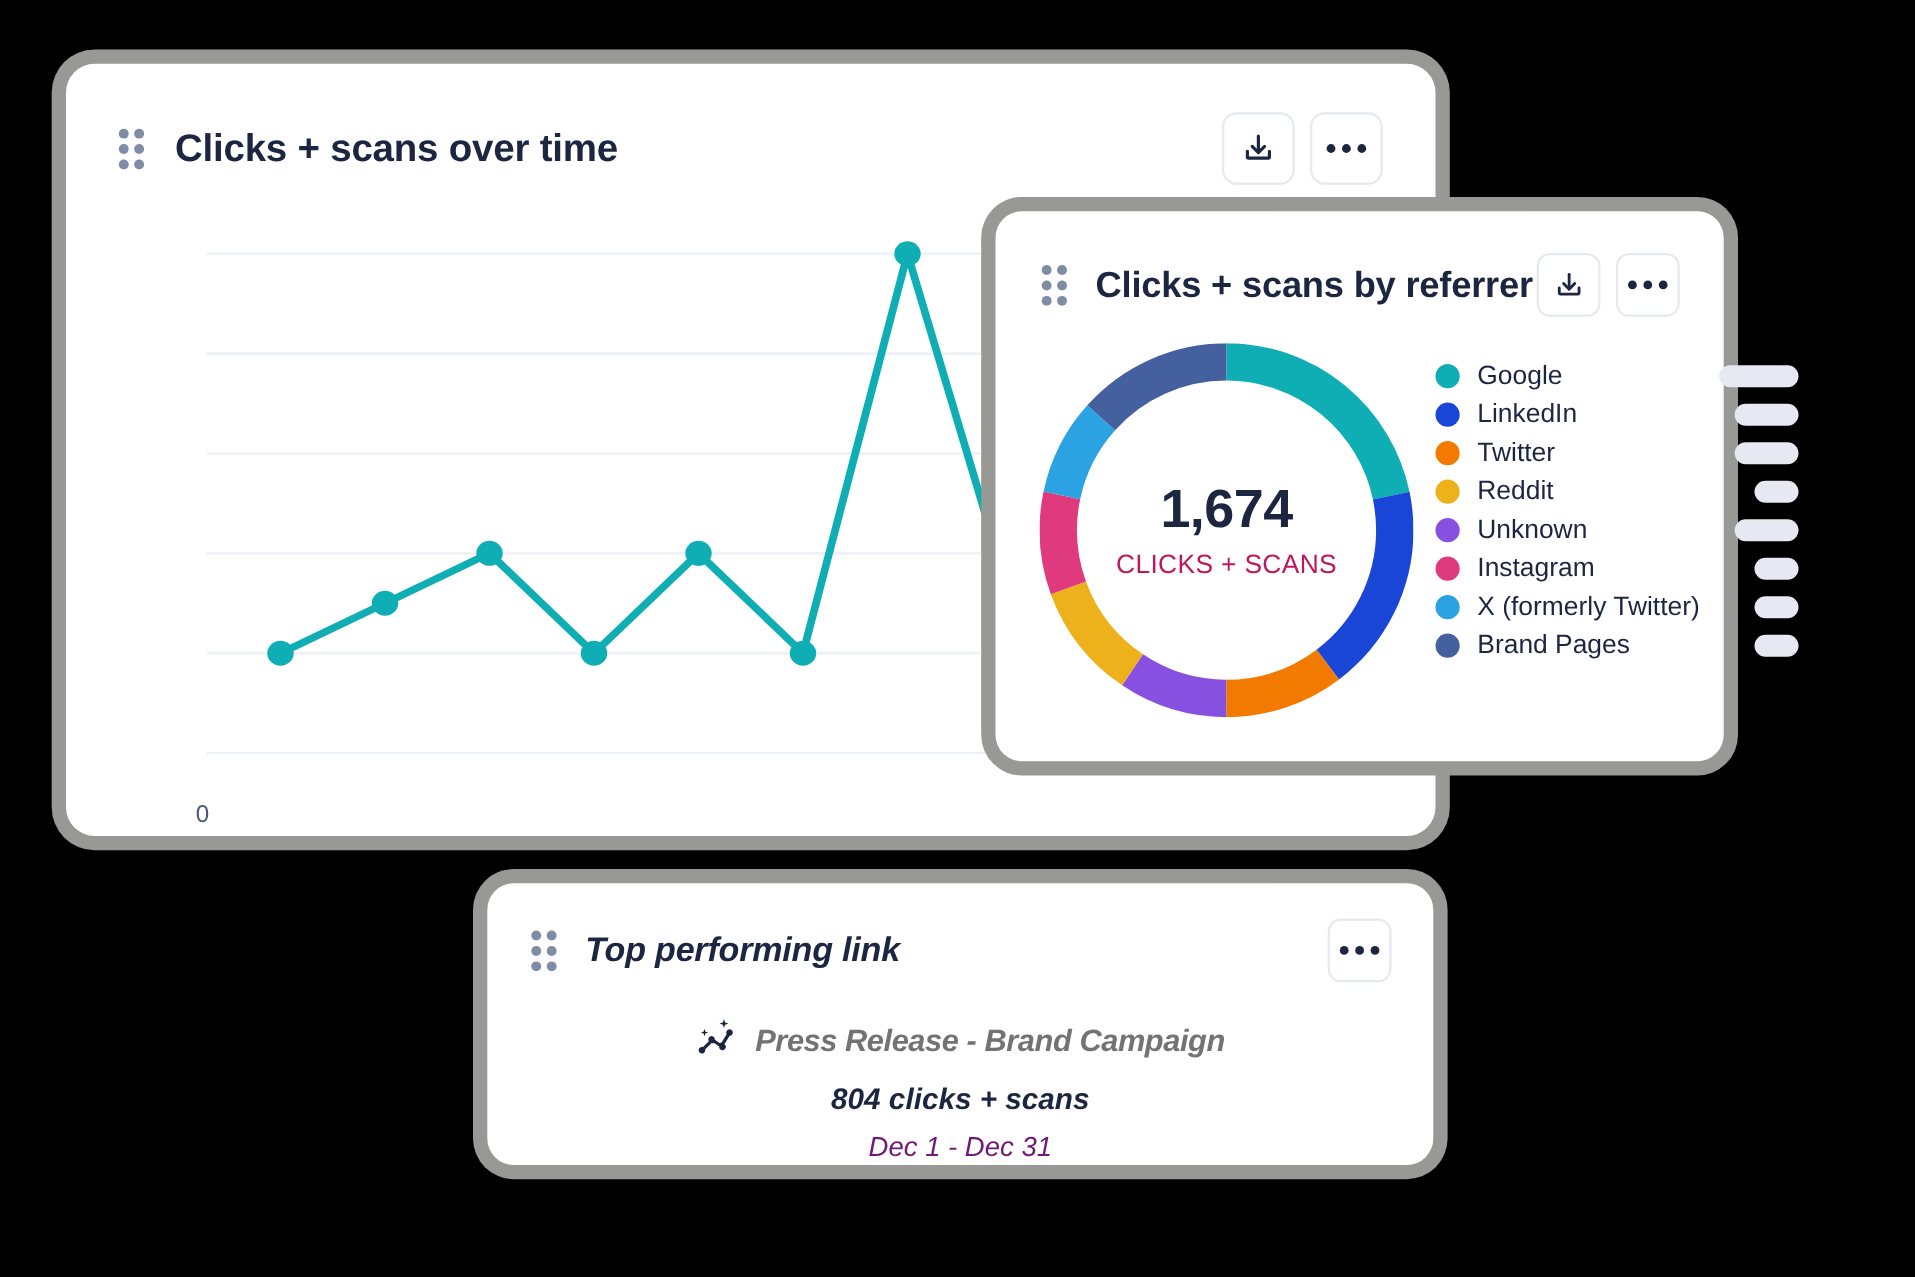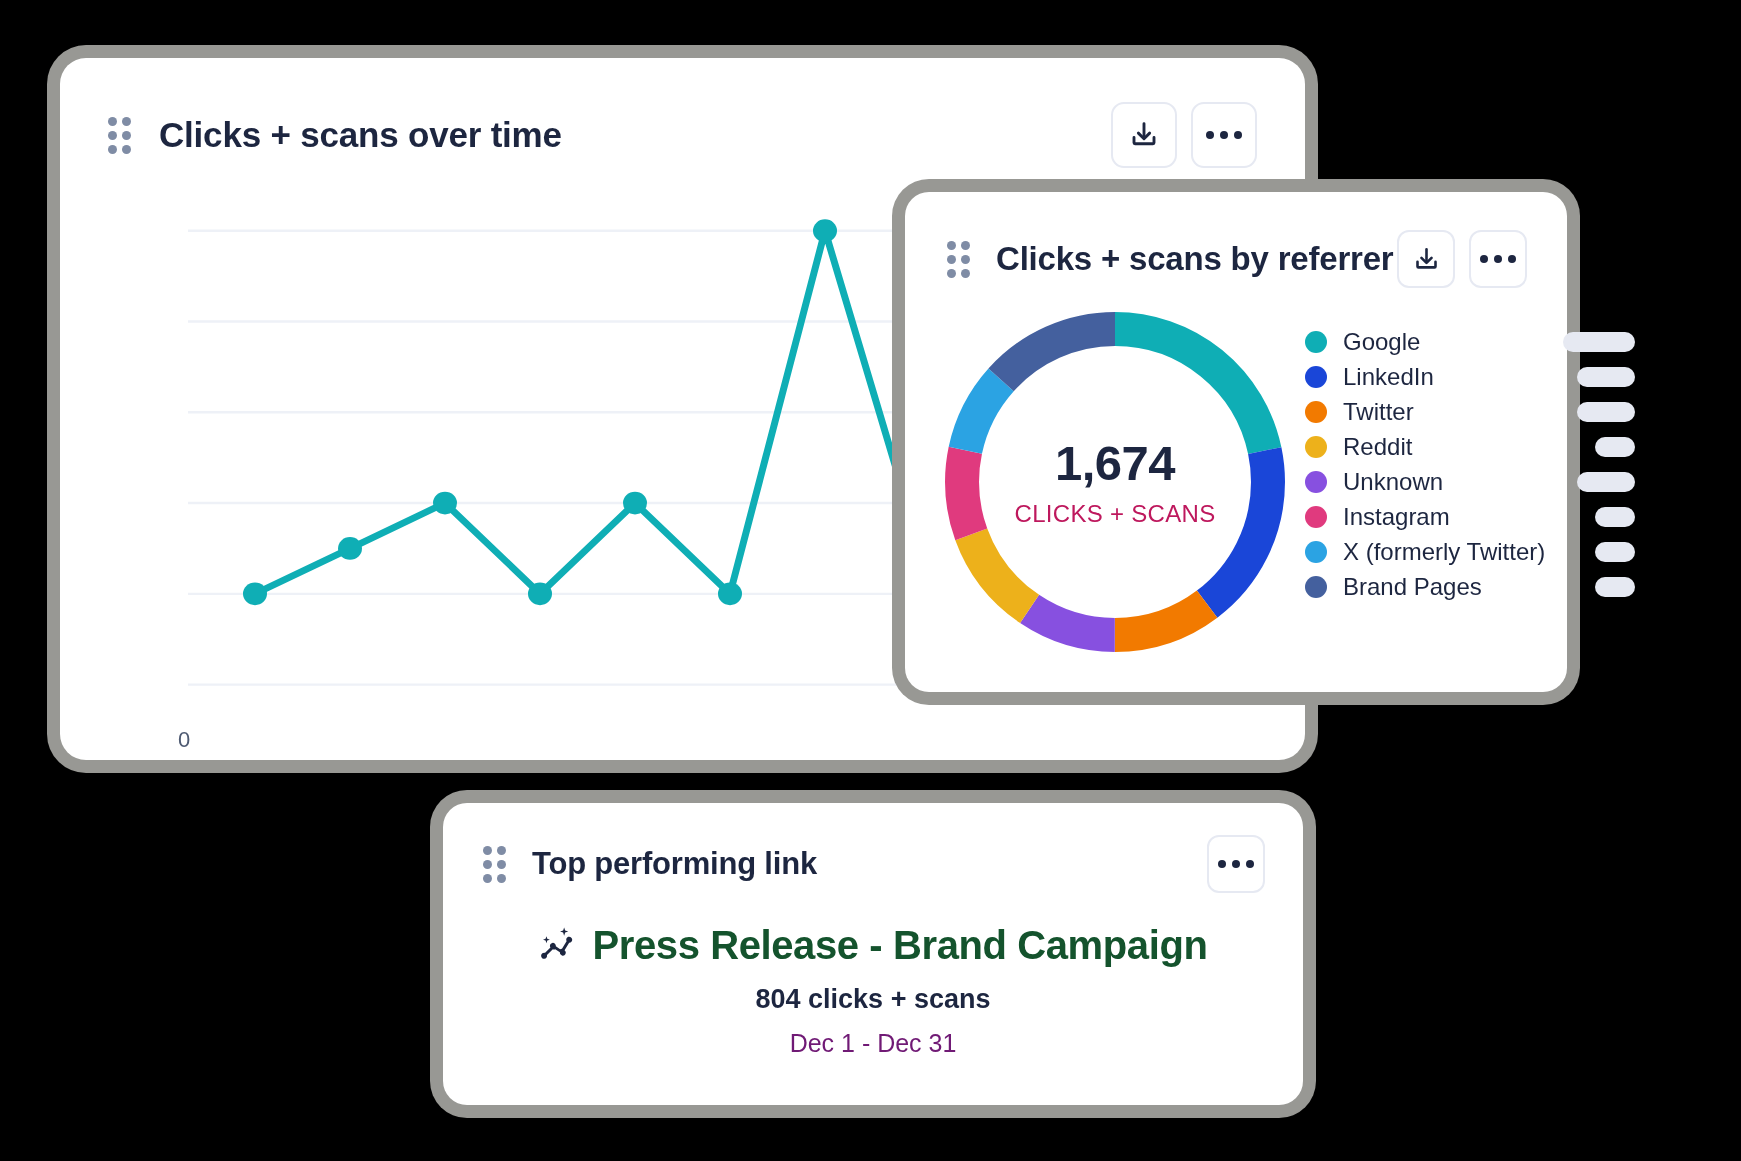"Top performing link" #card-toplink { font-style: none -> italic; height: 302px -> 256px }
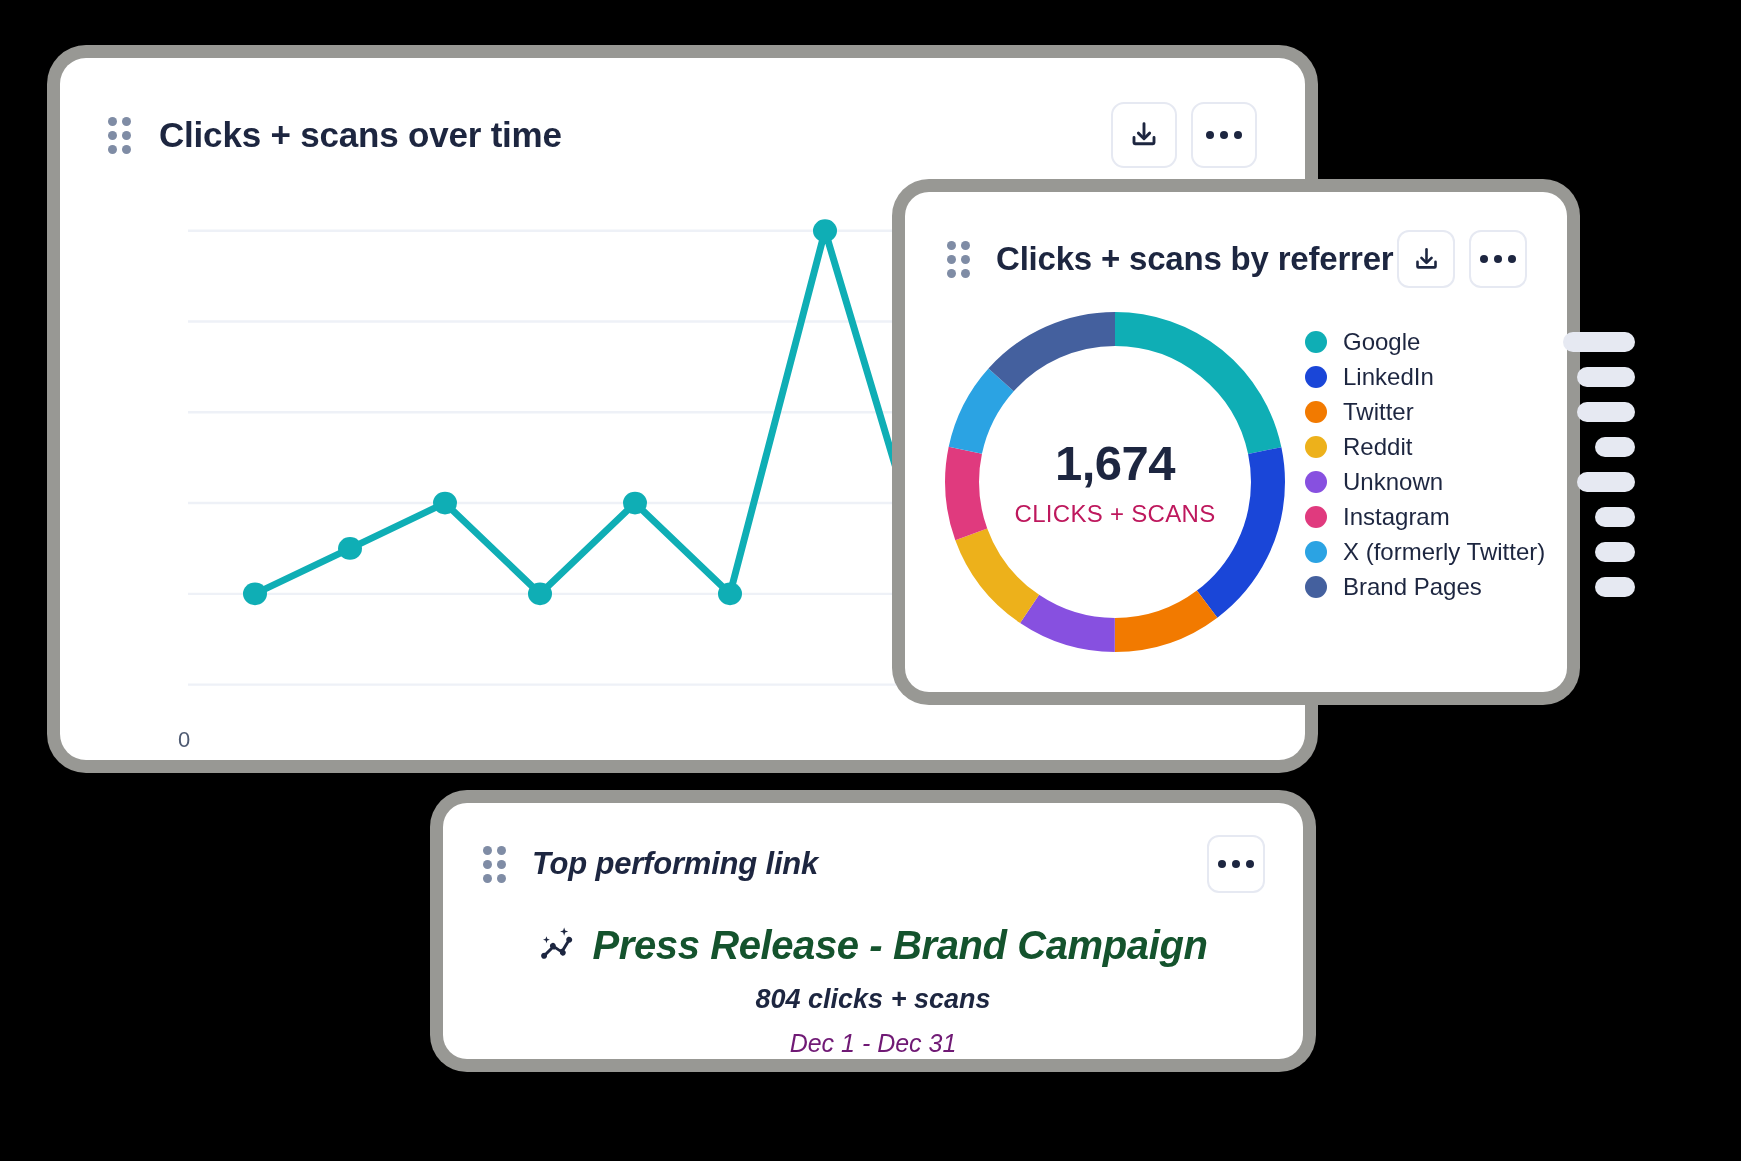"Press Release - Brand Campaign" .toplink-name { color: #14532d -> #737373; font-size: 40px -> 28px }
